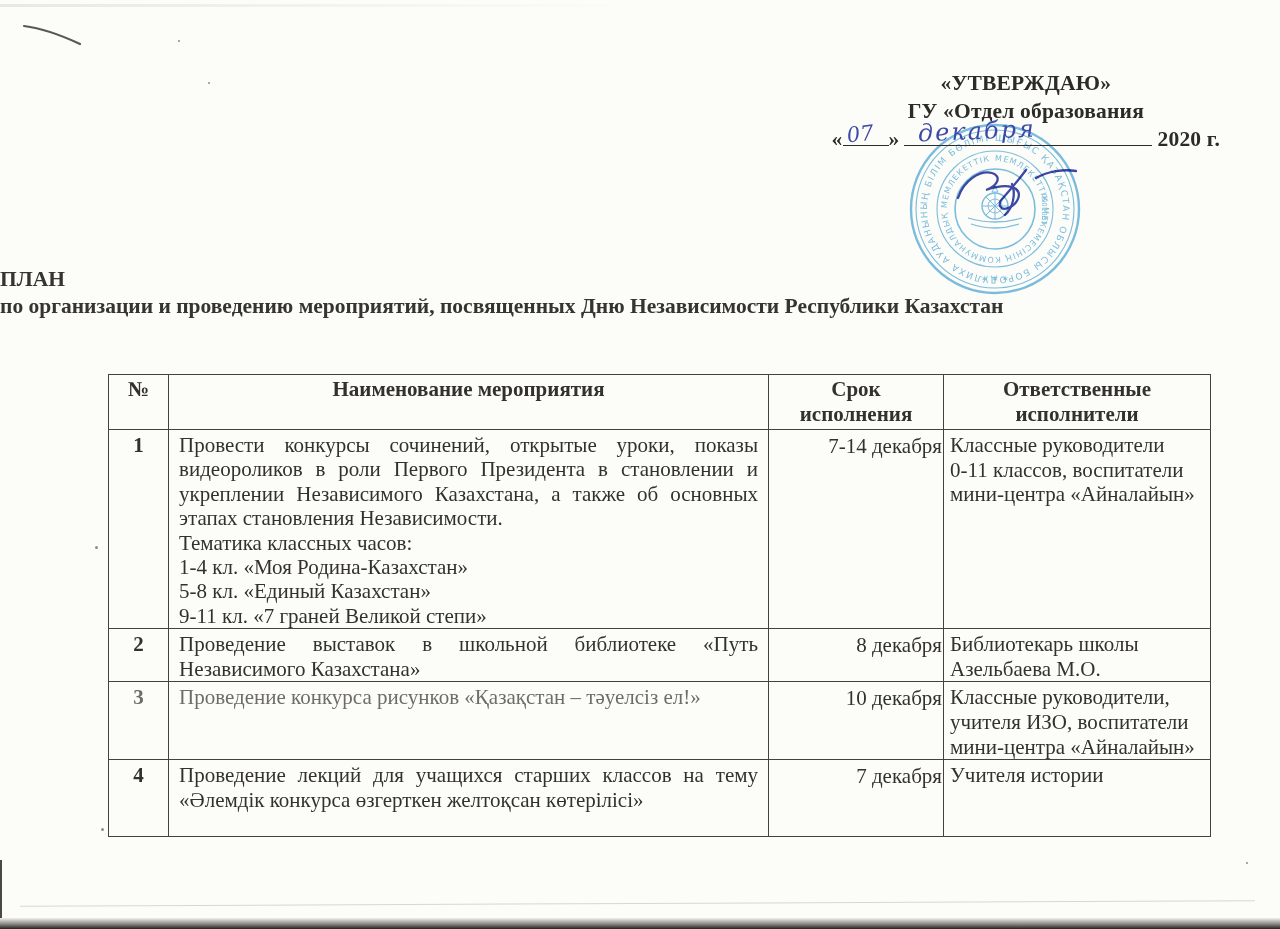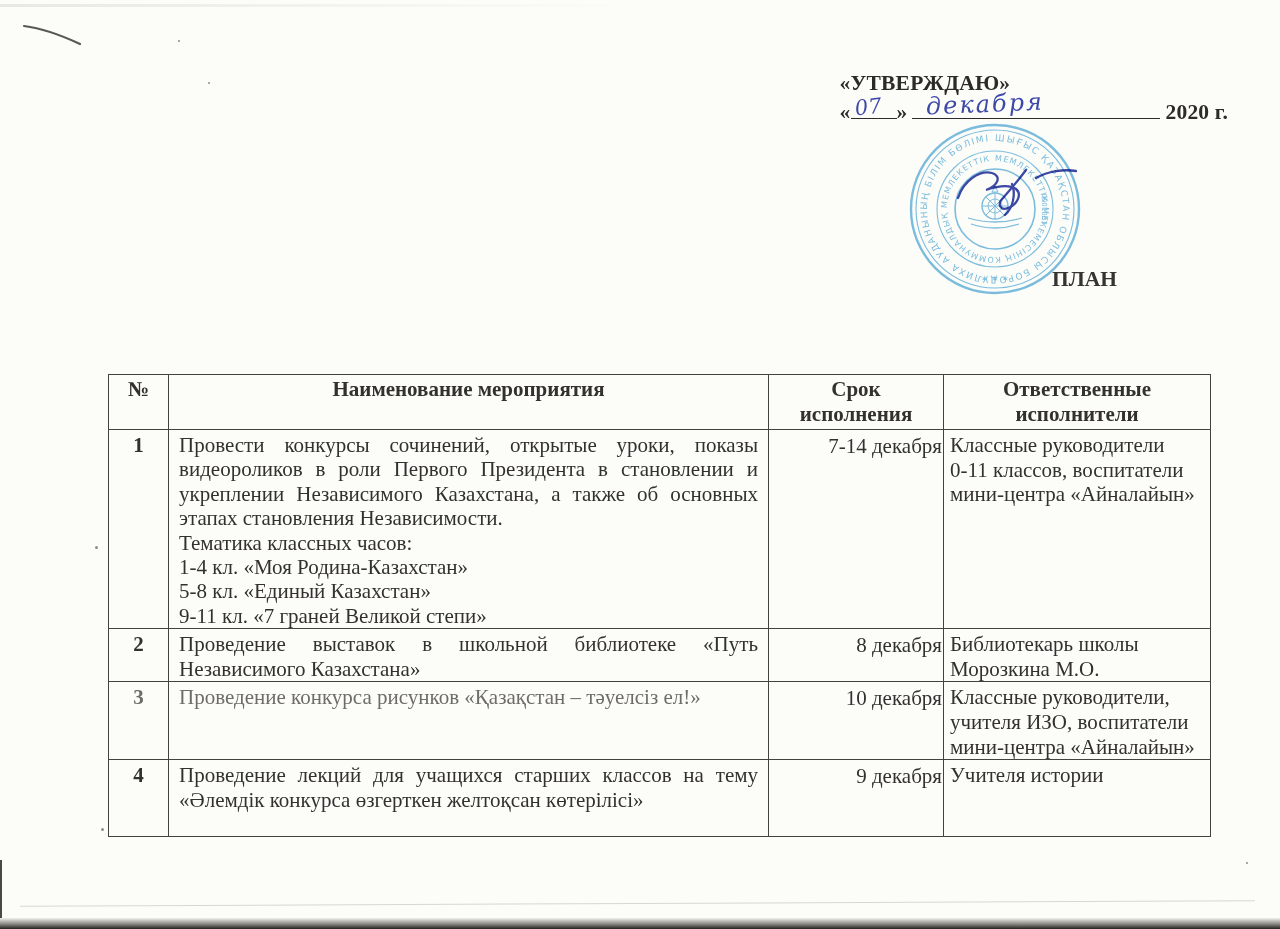"«УТВЕРЖДАЮ»" .approval { right: 52px -> 60px; text-align: left -> center }
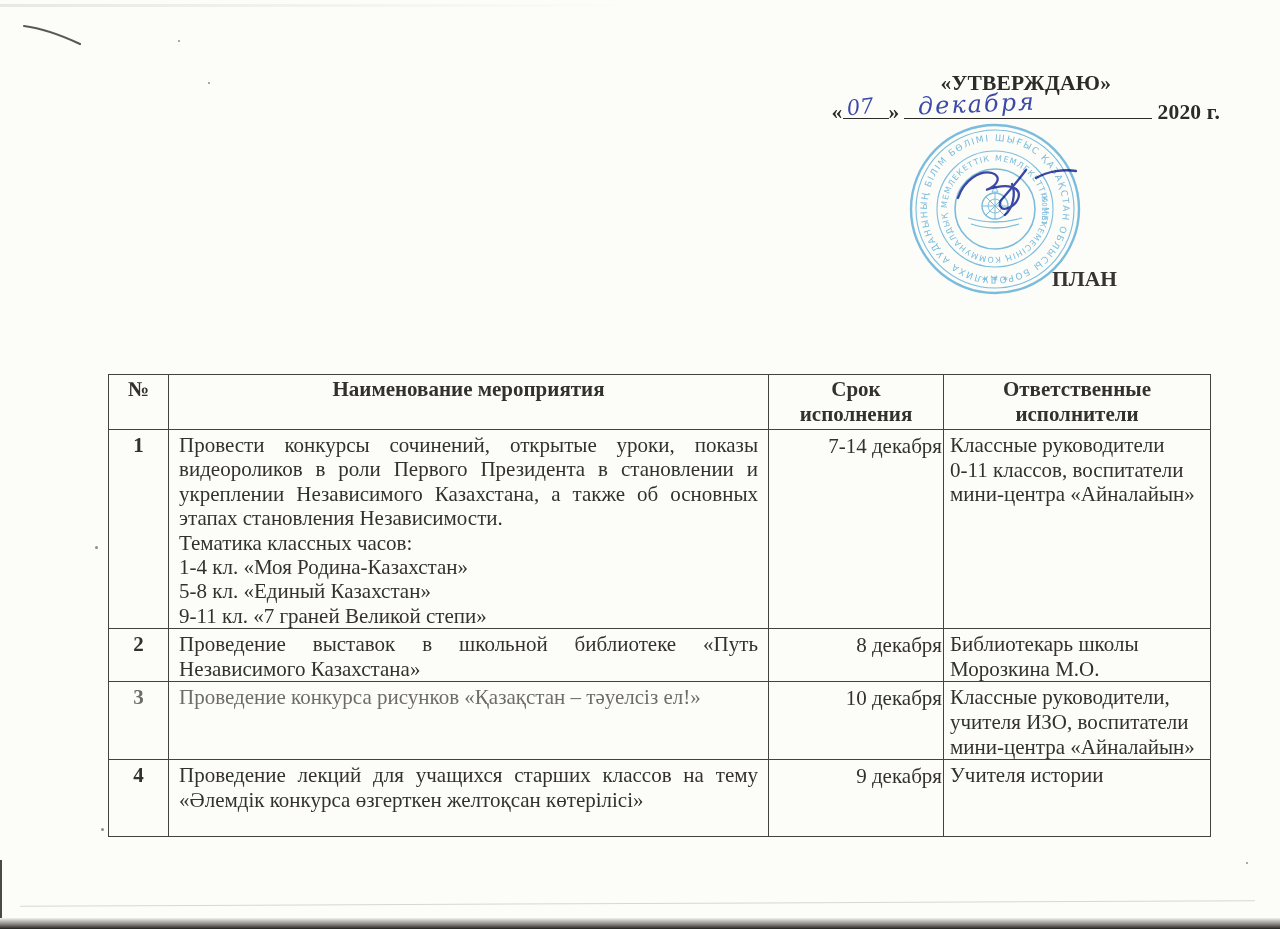"ГУ «Отдел образования" div { html: none -> <div>ГУ «Отдел образования</div> }
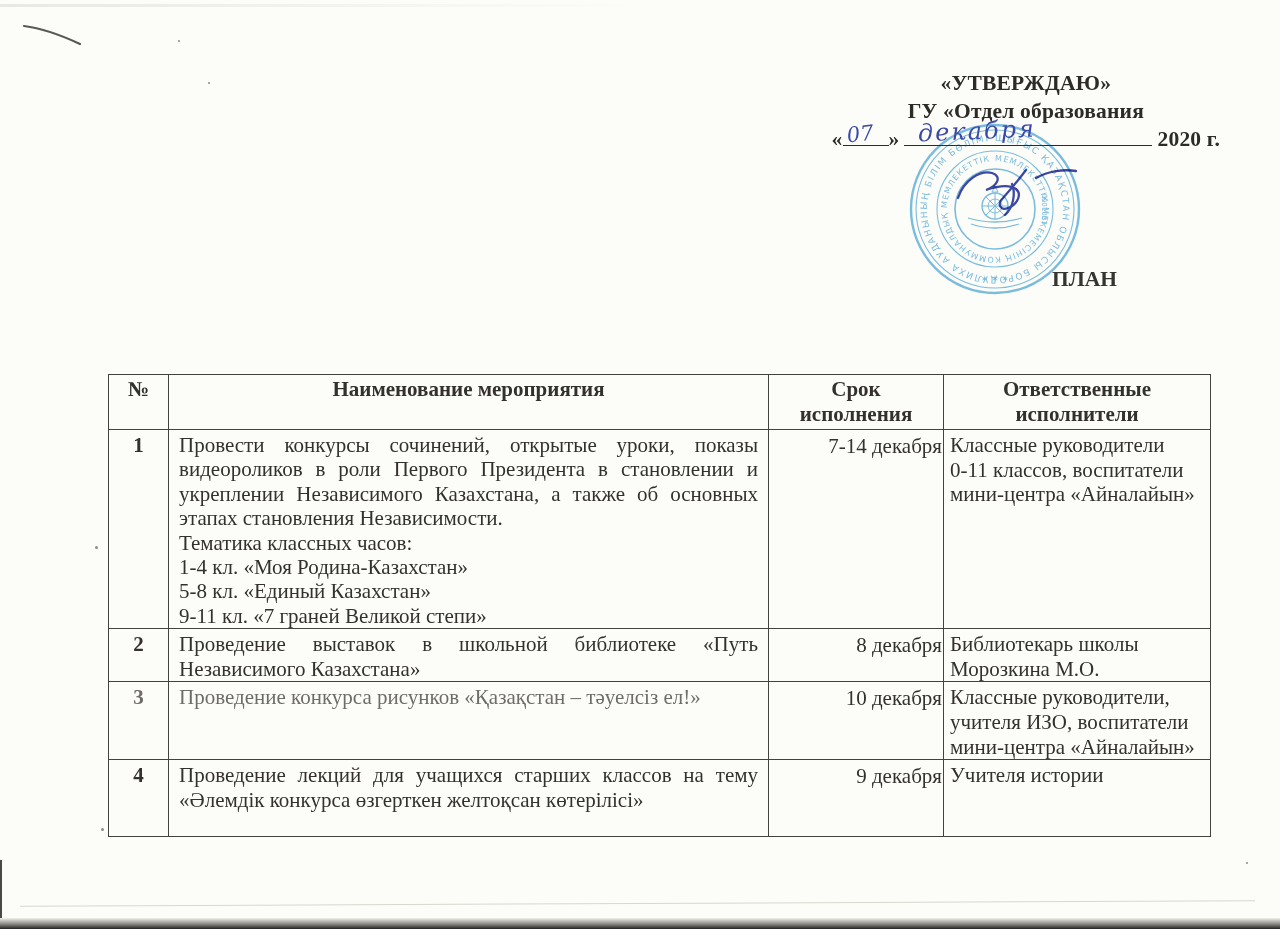"ПЛАН" .title-block { text-align: right -> left }
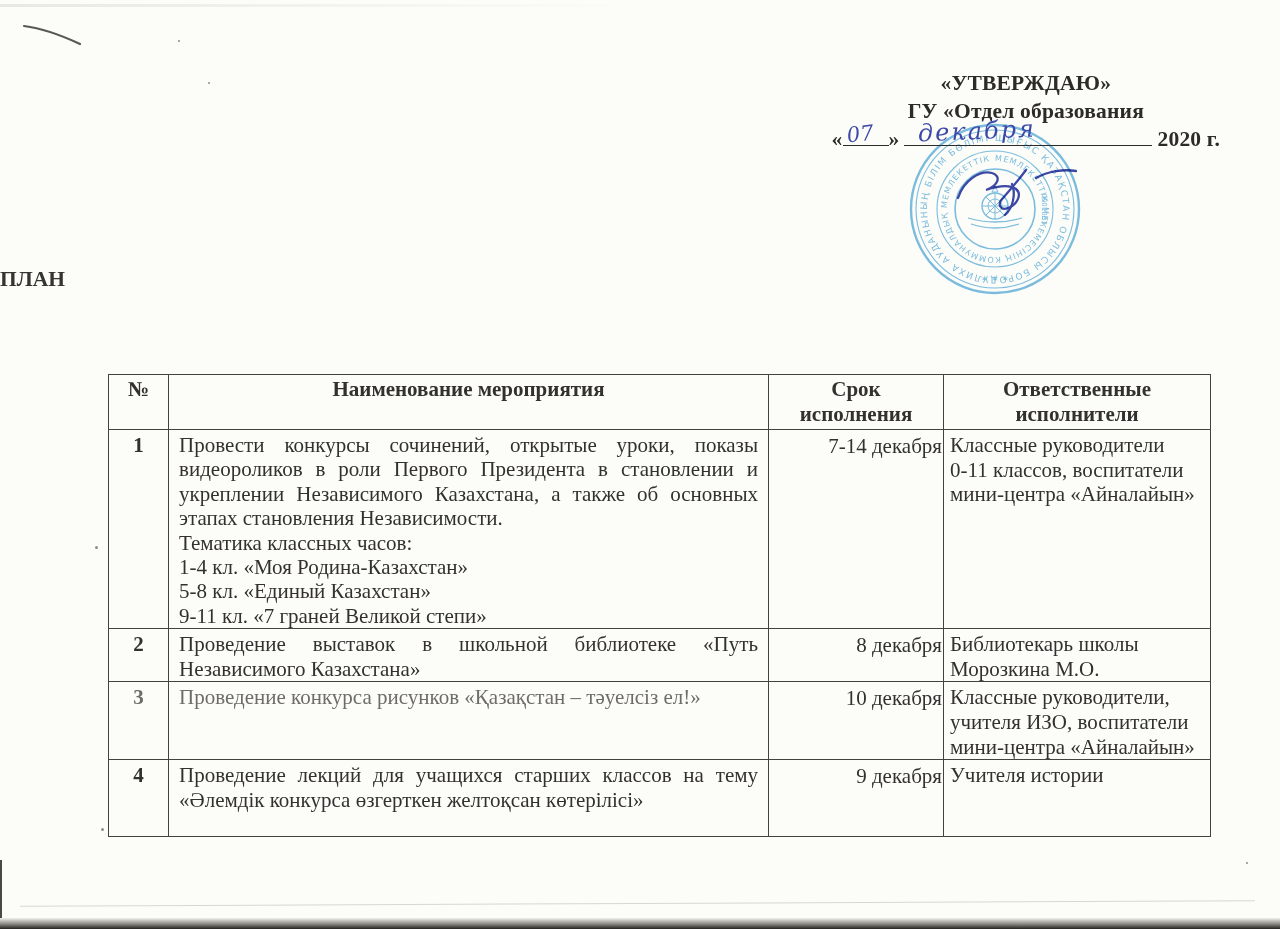"по организации и проведению мероприятий," div { html: none -> <div>по организации и проведению мероприятий, посвященных Дню Независимости Республики Казахстан</div> }
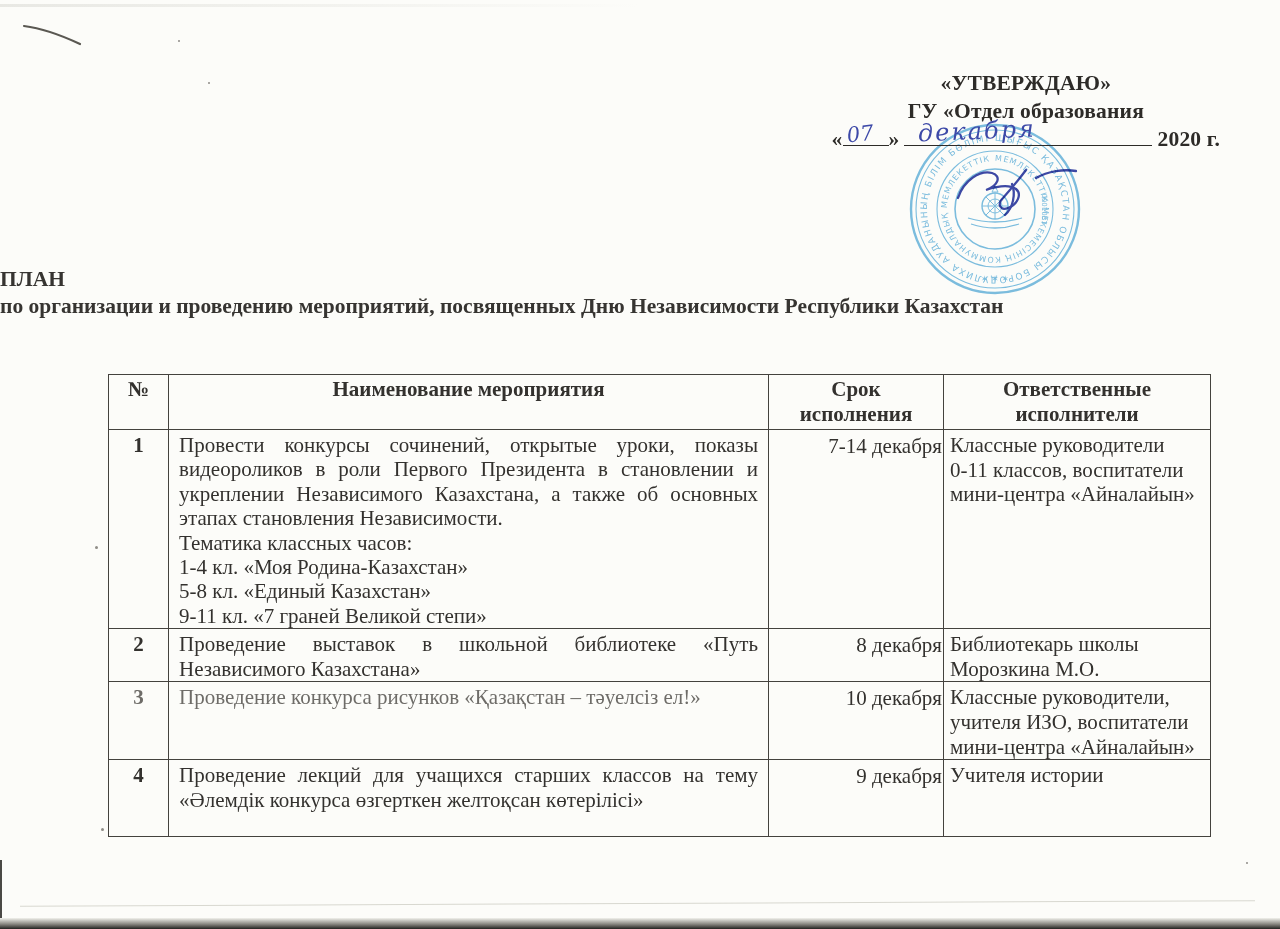"Морозкина М.О." div { text: Морозкина -> Азельбаева }
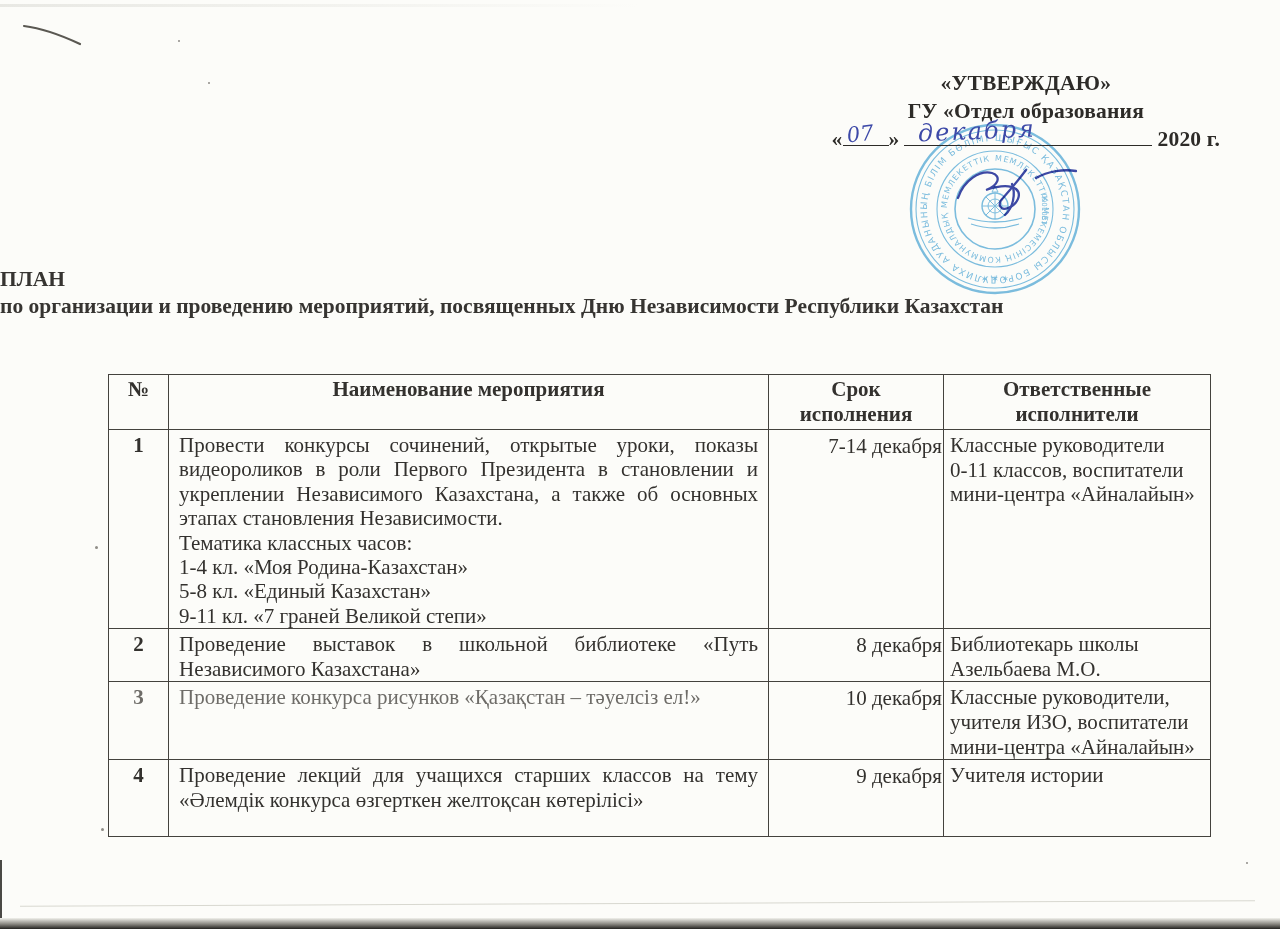"9 декабря" td.term { text: 9 -> 7 }
